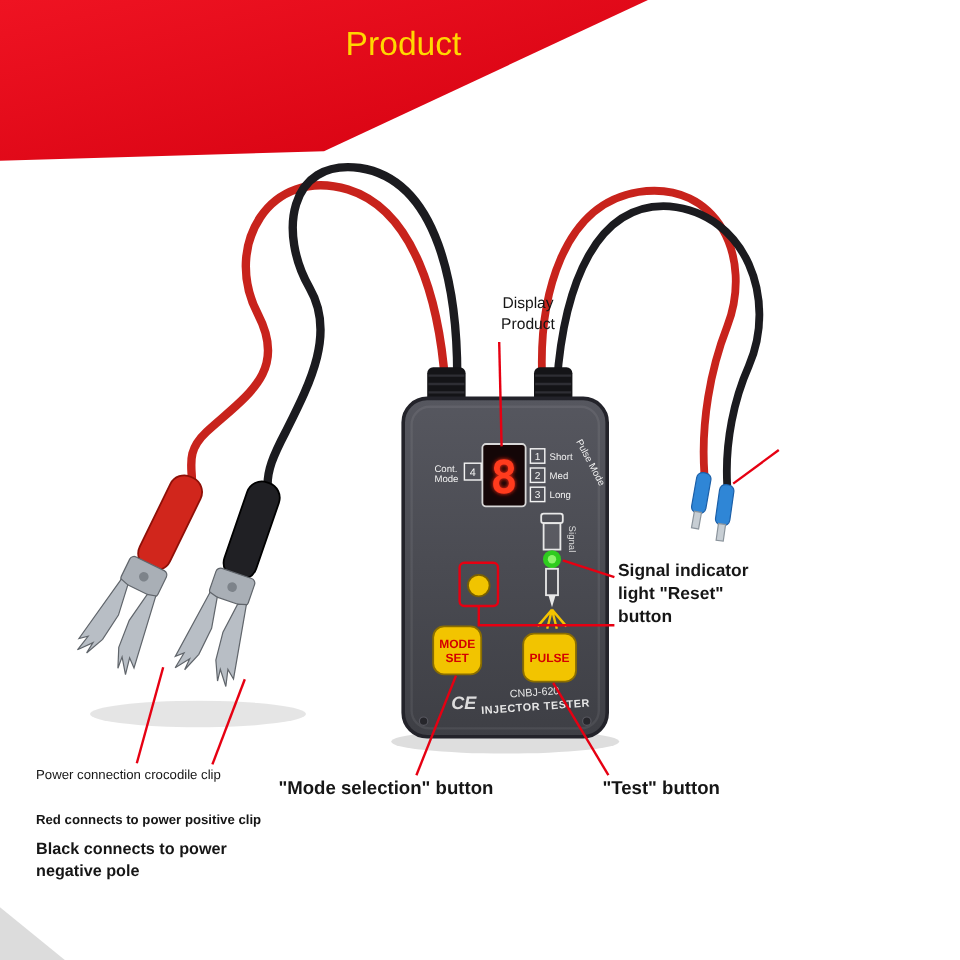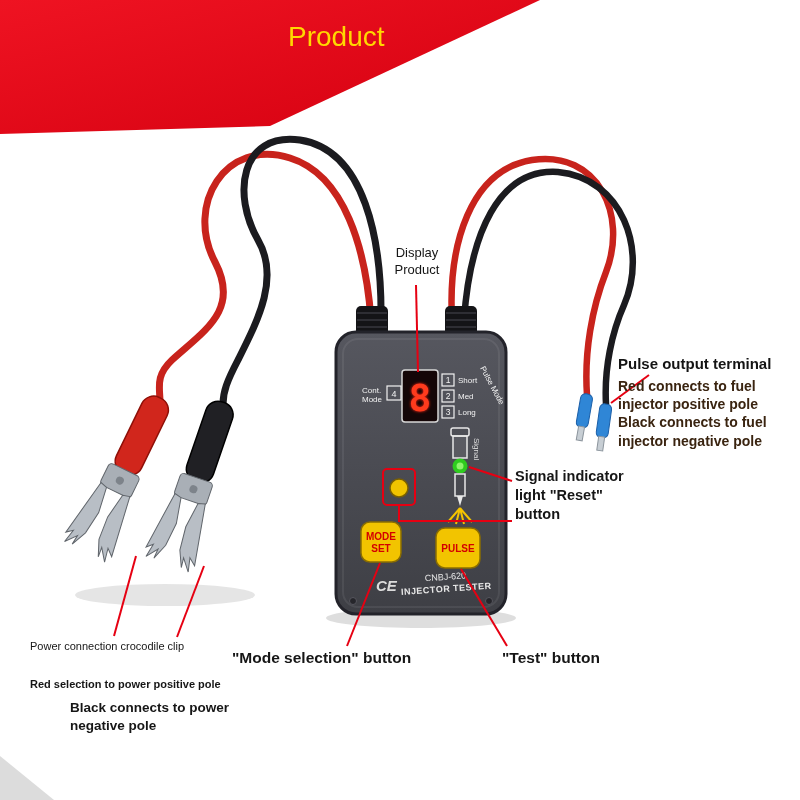"Display" .l-display { padding-left: none -> 23px }
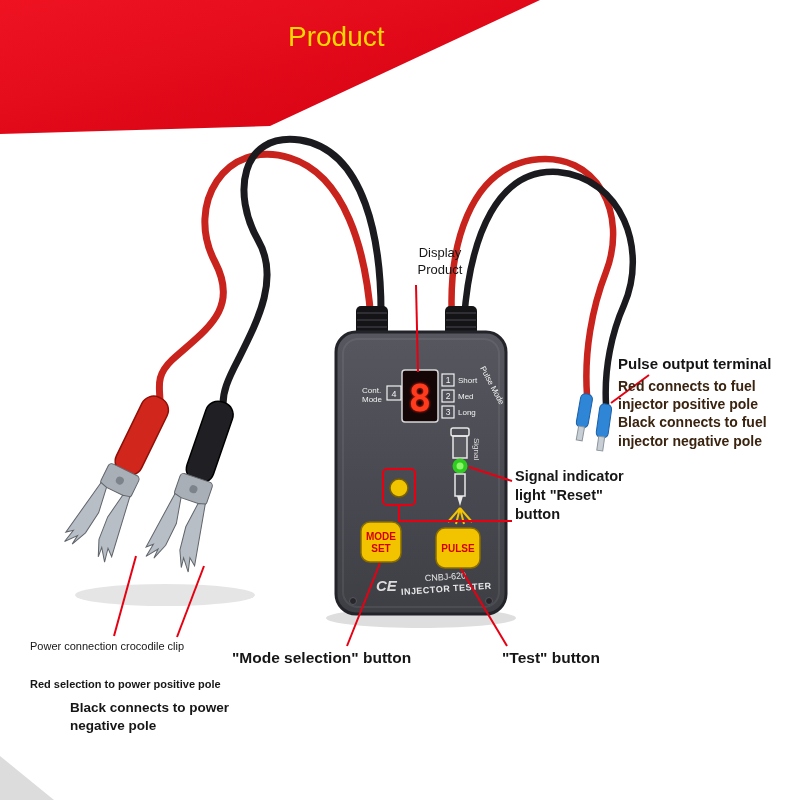"Pulse output terminal" div.lbl { html: <div> <p>Pulse output terminal</p> <p>Red connects to fuel injector positive pole</p> <p>Black connects to fuel injector negative pole</p> </div> -> none }
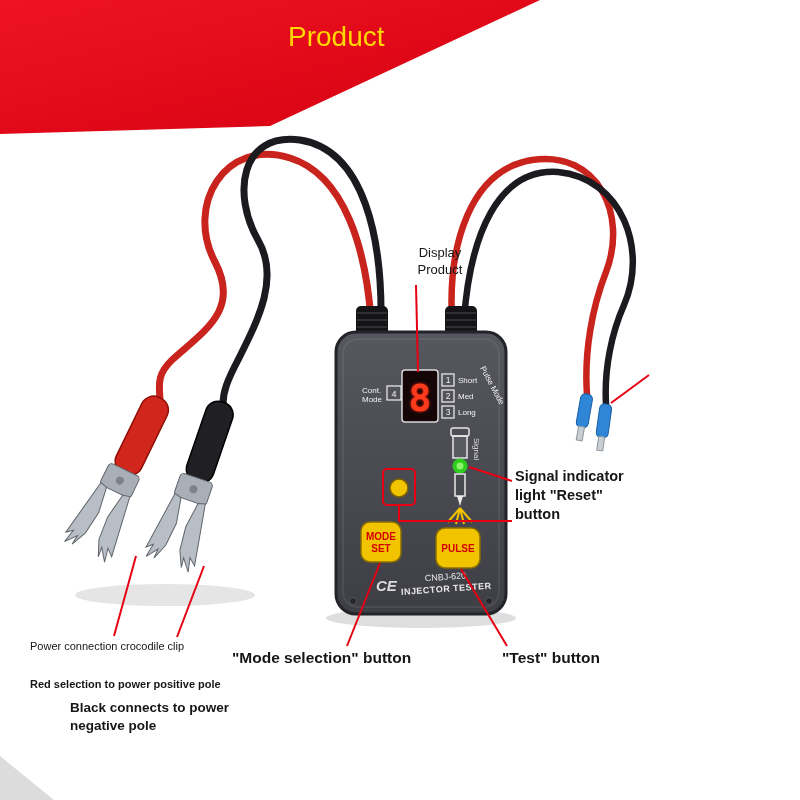"Red selection to power positive" div.lbl { text: selection to power positive pole -> connects to power positive clip }
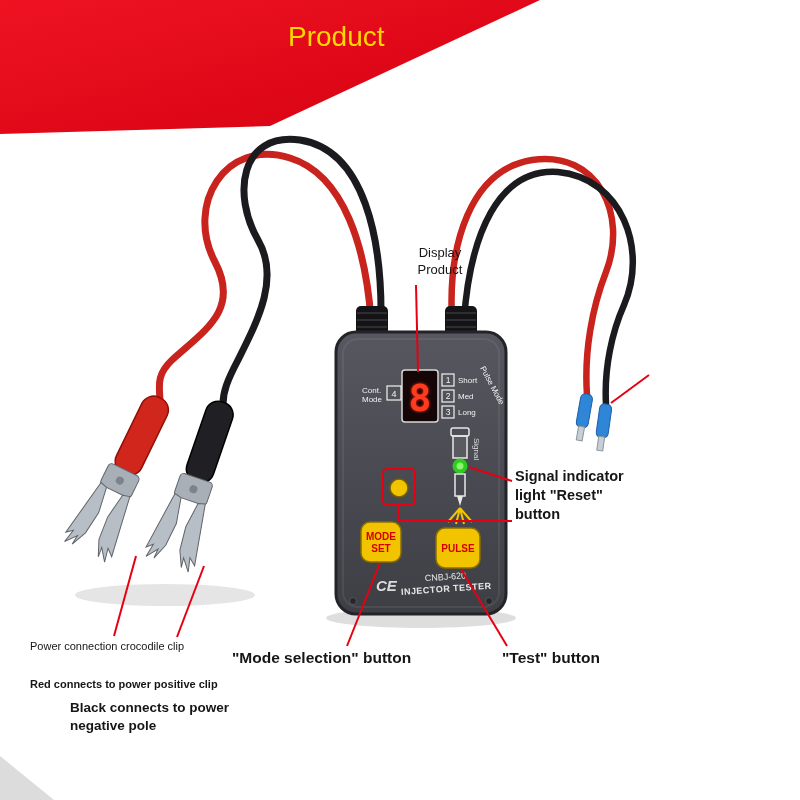"Black connects to power negative" .l-neg { margin-left: 40px -> none }
